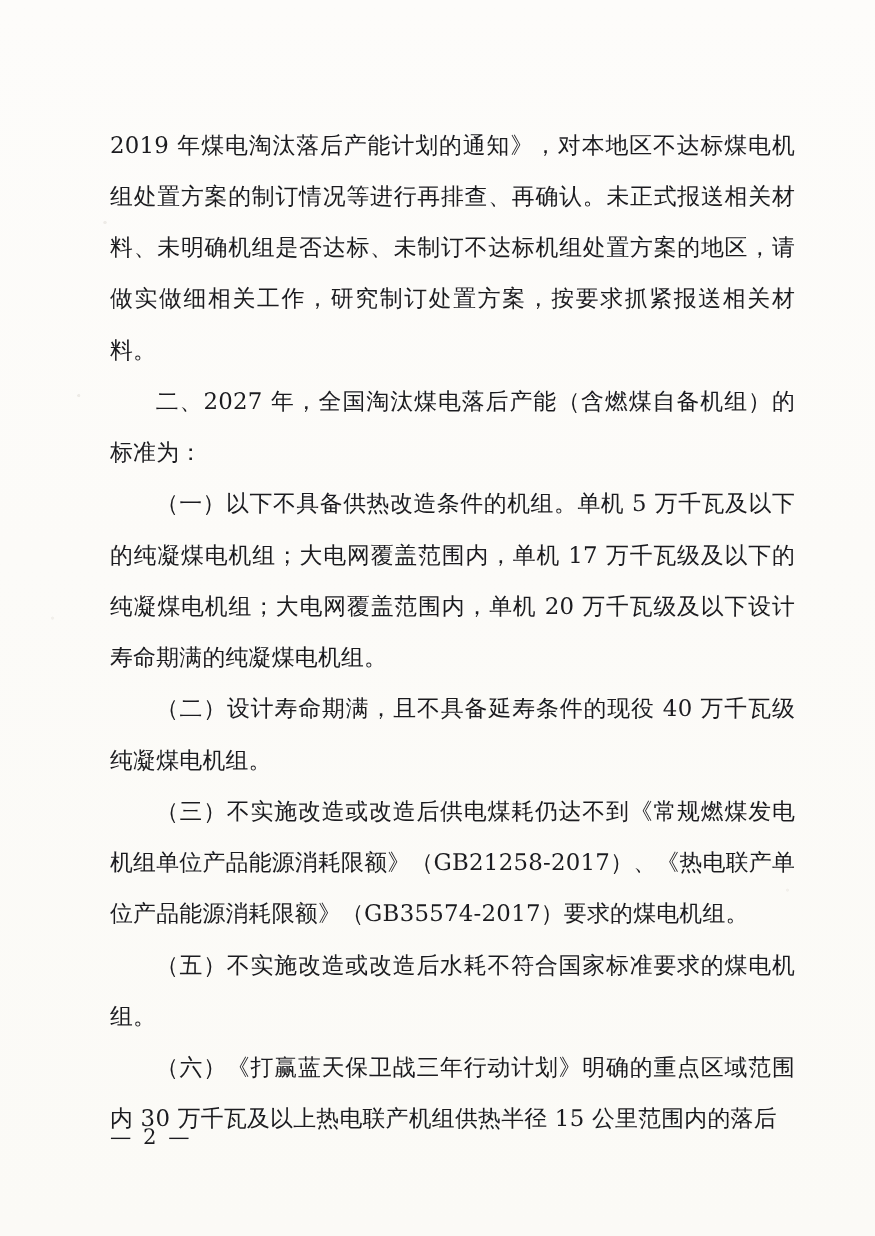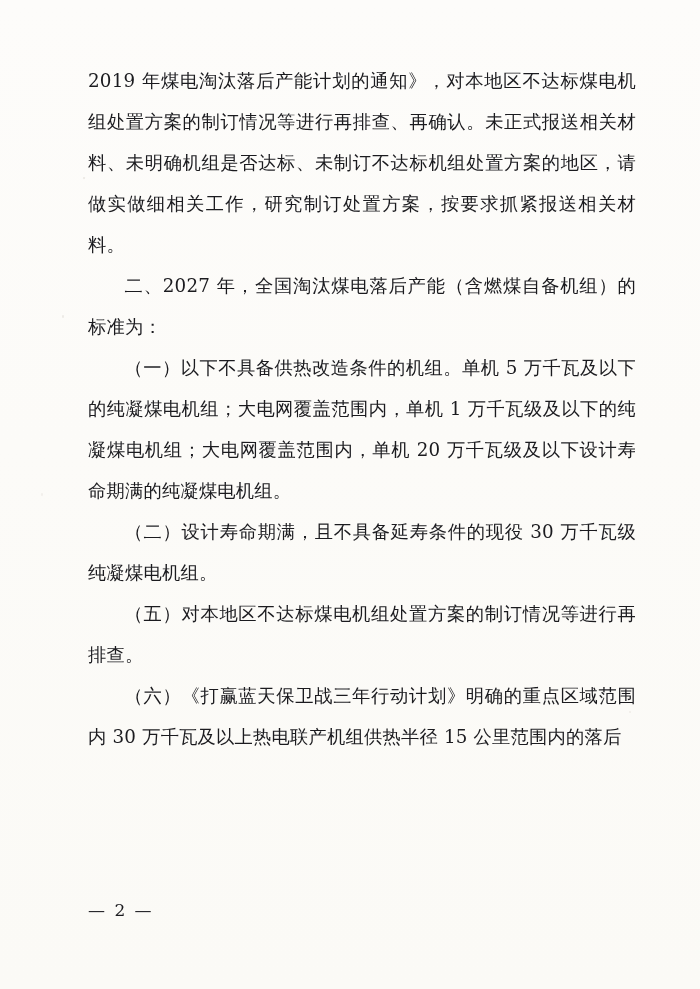"2019" .page { padding: 60px 64px 0 88px -> 96px 64px 0 88px }
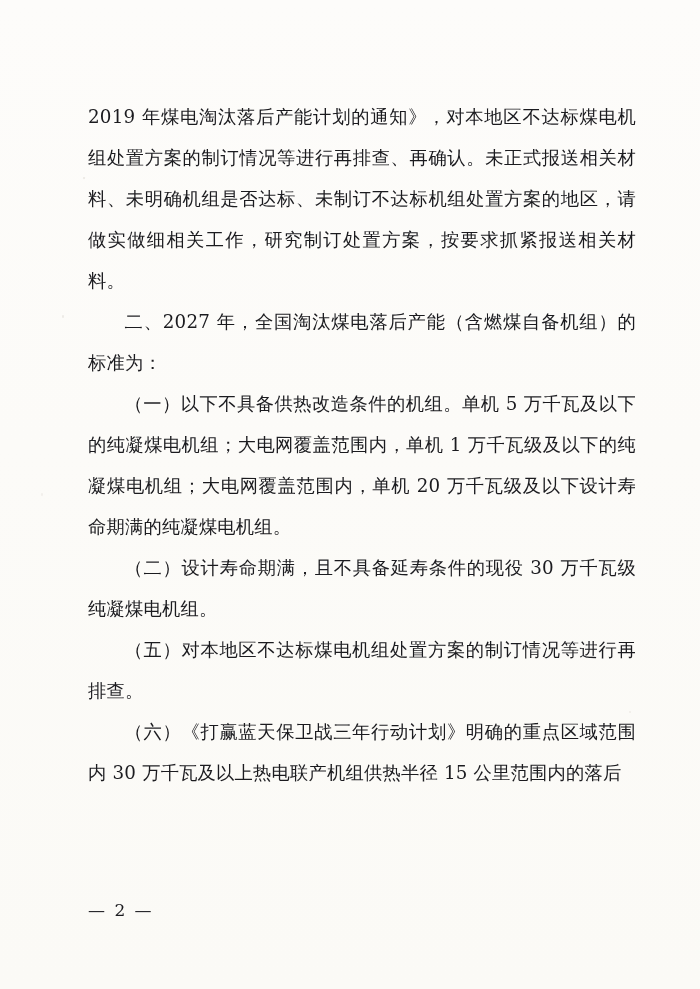"（一）以下不具备供热改造条件的机组。单机 5" p.indent { text: 1 -> 17 }
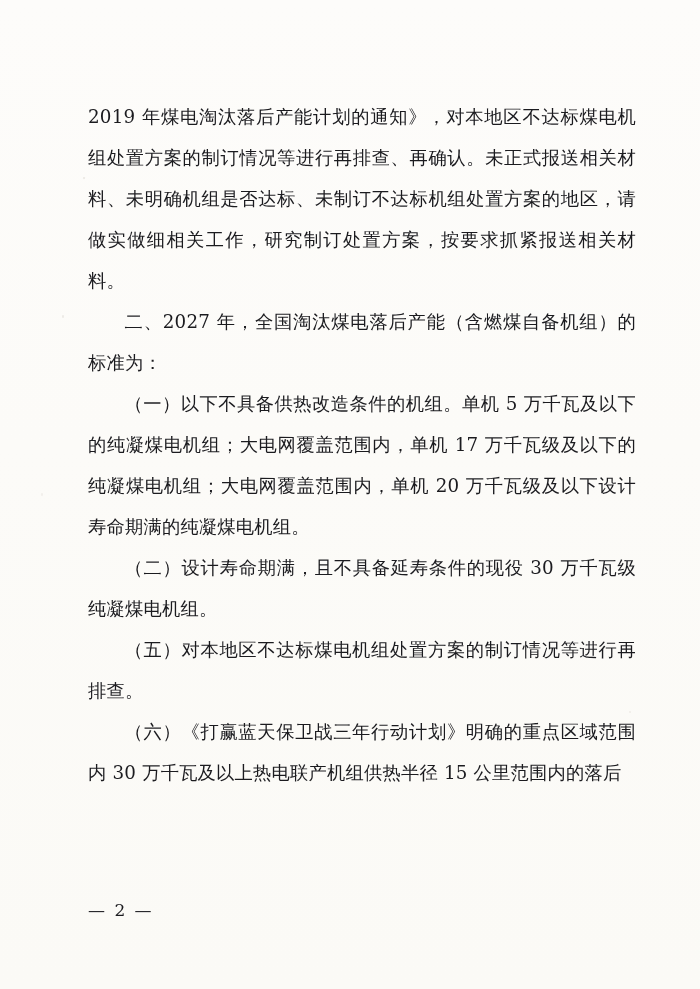"（二）设计寿命期满，且不具备延寿条件的现役 30 万千瓦级纯凝煤电机组。" p.indent { text: 30 -> 40 }
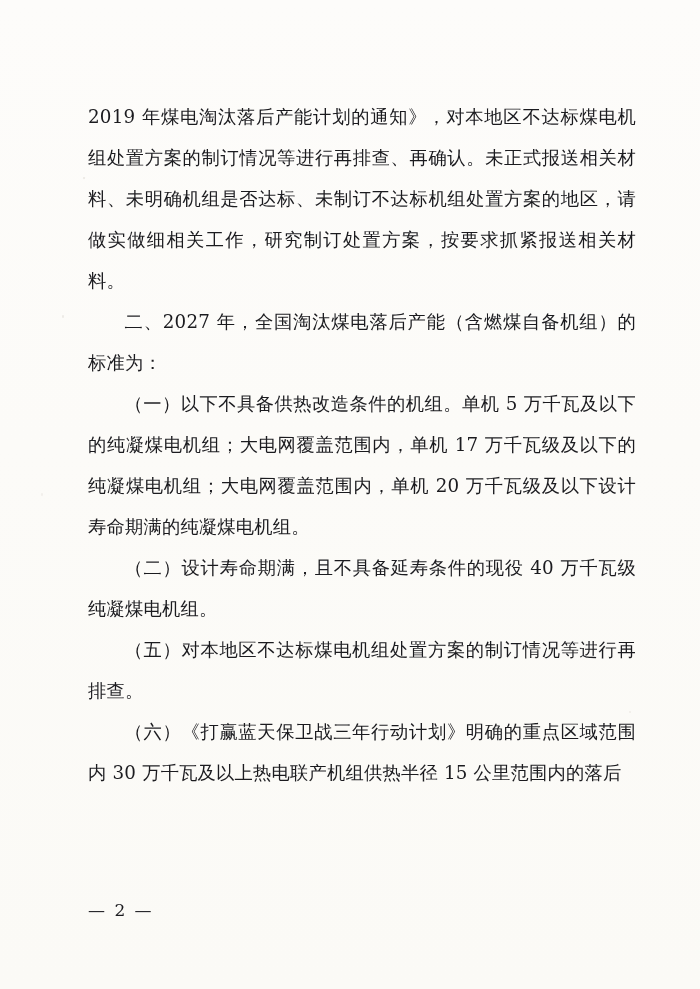"（三）不实施改造或改造后供电煤耗仍达不到《常规燃煤发电机组单位产品能源消耗限额》" p.indent { html: none -> <p>（三）不实施改造或改造后供电煤耗仍达不到《常规燃煤发电机组单位产品能源消耗限额》（GB21258-2017）、《热电联产单位产品能源消耗限额》（GB35574-2017）要求的煤电机组。</p> }
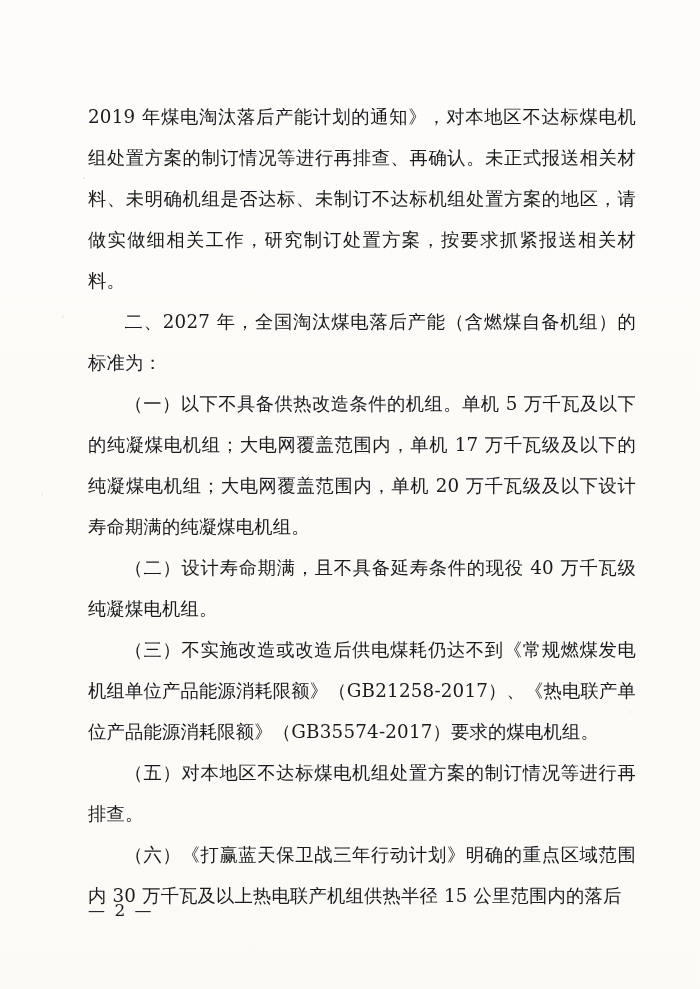"（五）对本地区不达标煤电机组处置方案的制订情况等进行再排查。" p.indent { text: 对本地区不达标煤电机组处置方案的制订情况等进行再排查 -> 不实施改造或改造后水耗不符合国家标准要求的煤电机组 }
